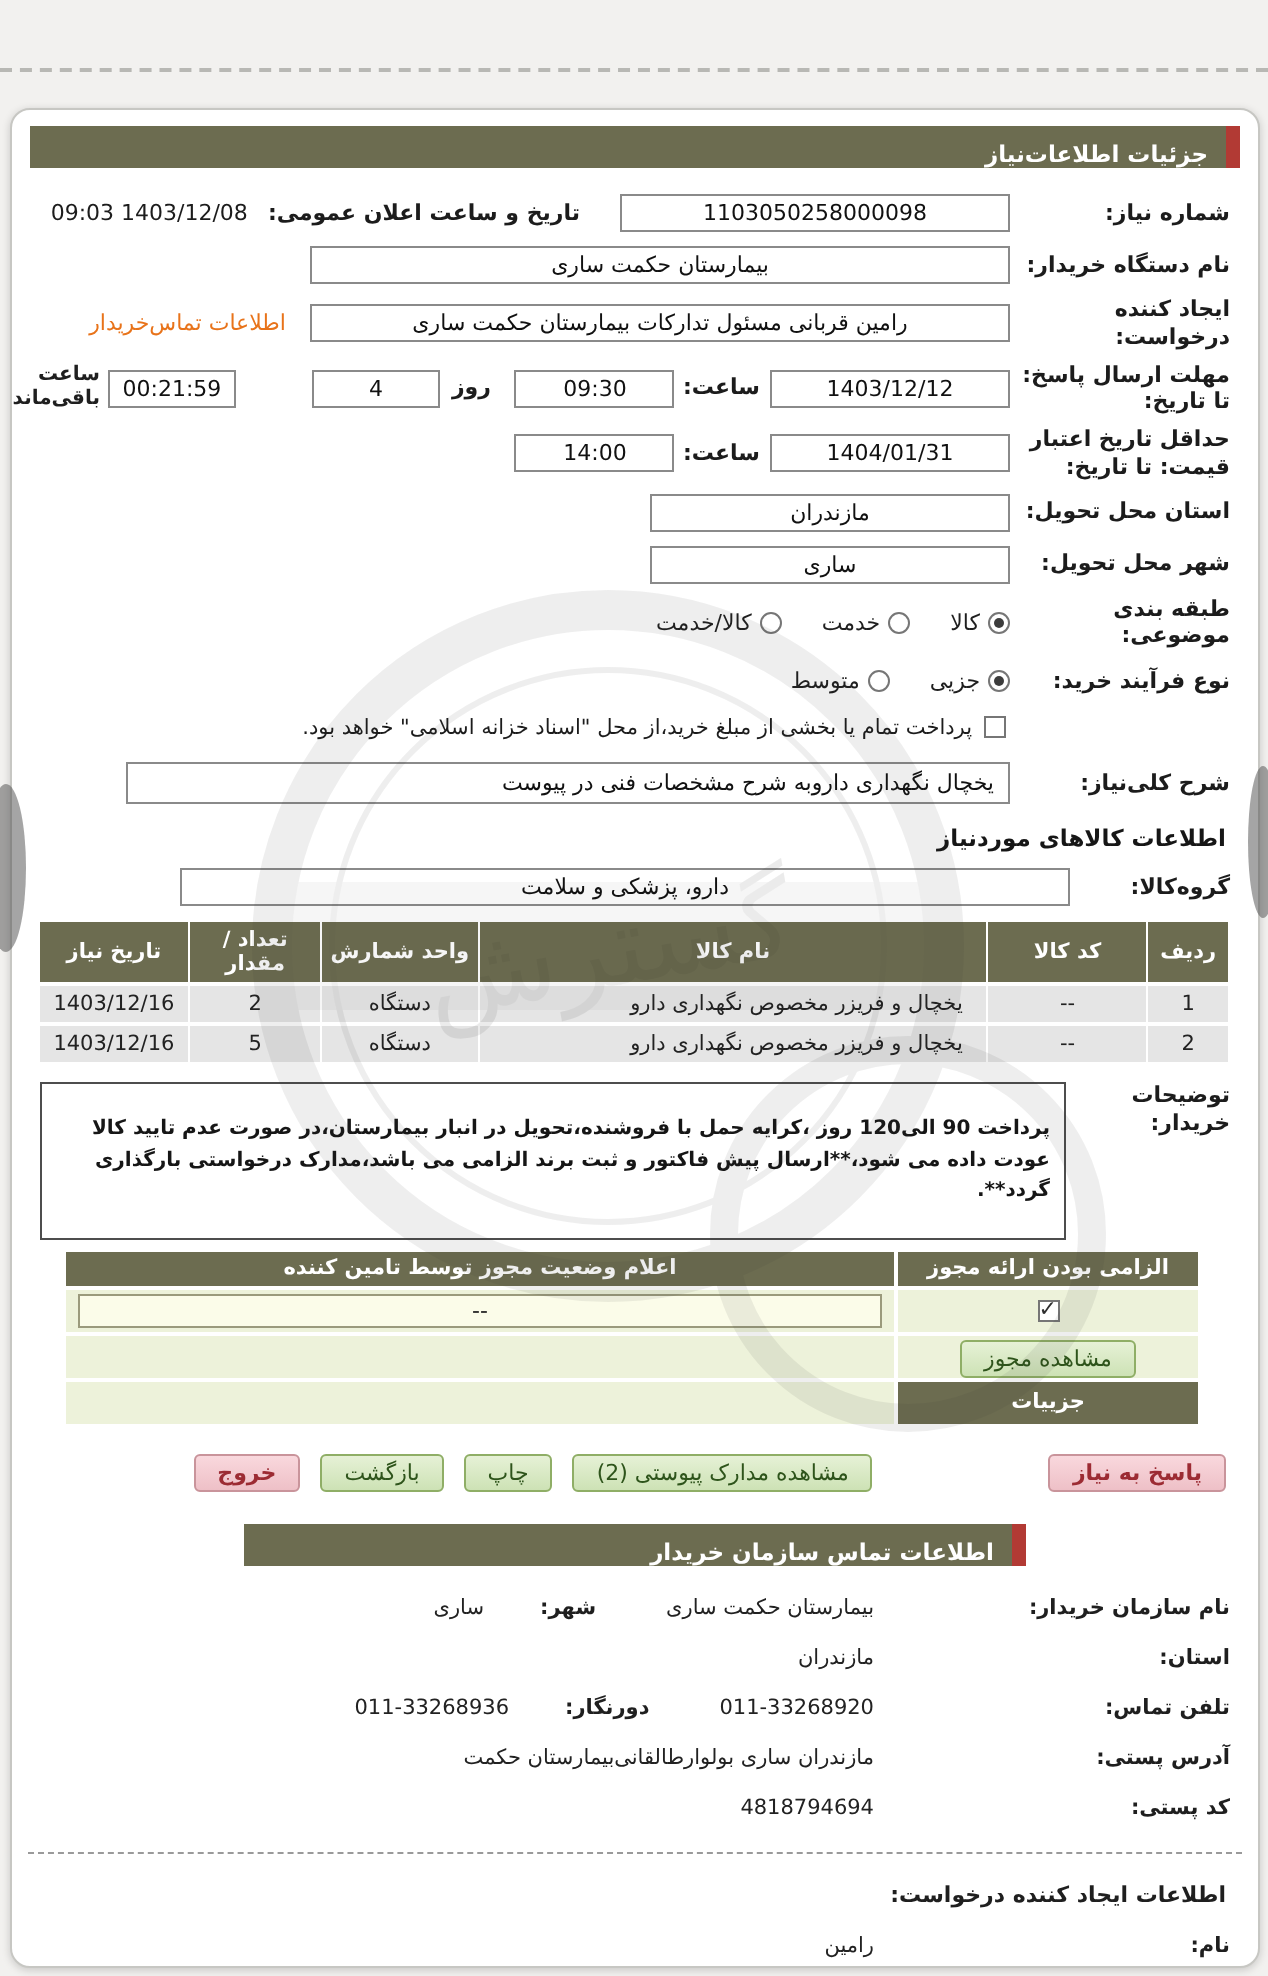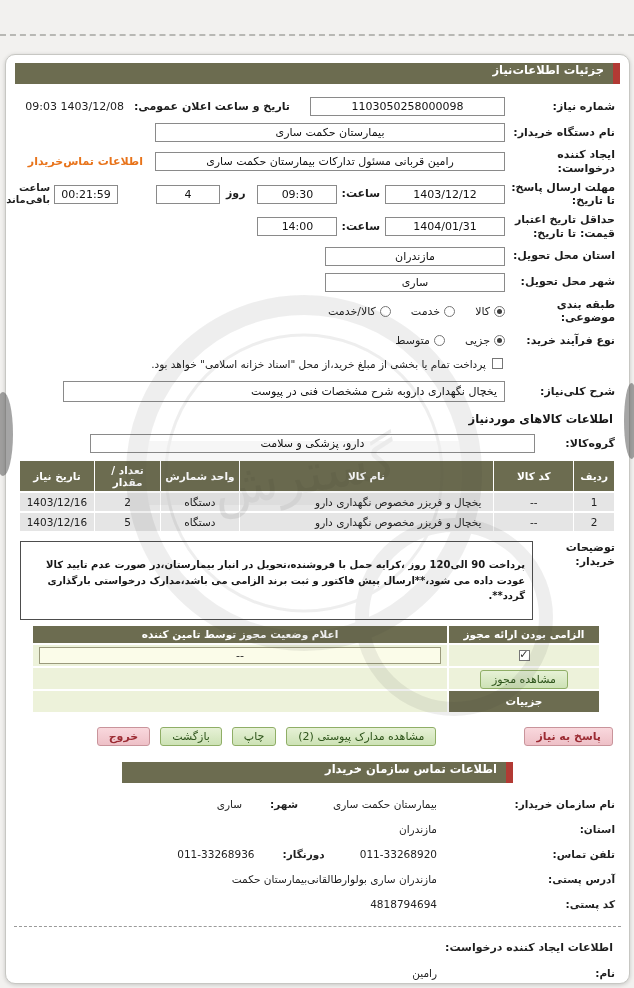"جزئیات اطلاعات‌نیاز" .bar { align-items: flex-start -> flex-end }
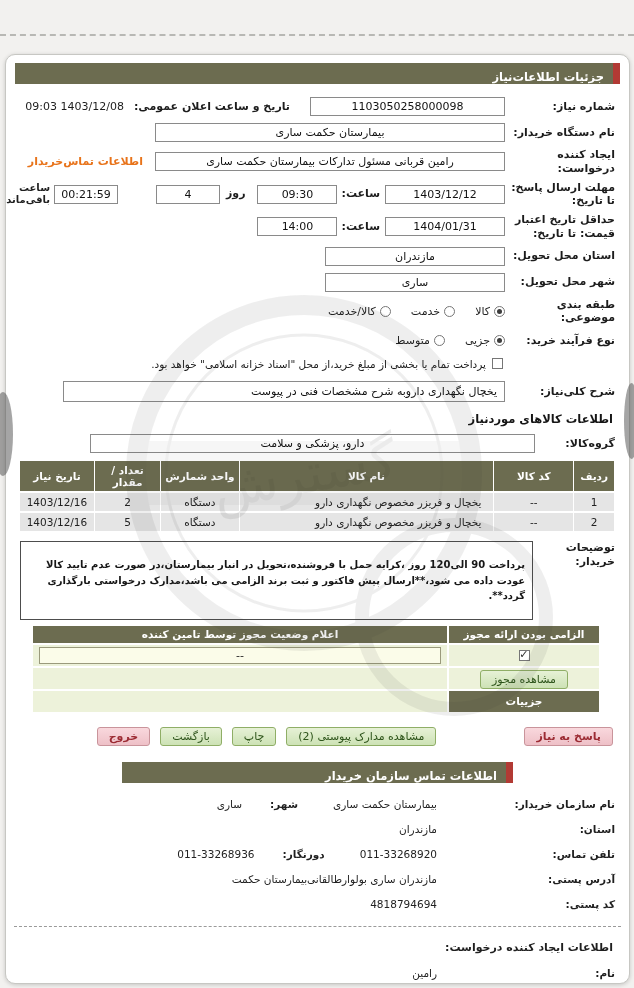"اطلاعات تماس‌خریدار" .link { font-weight: bold -> normal }
